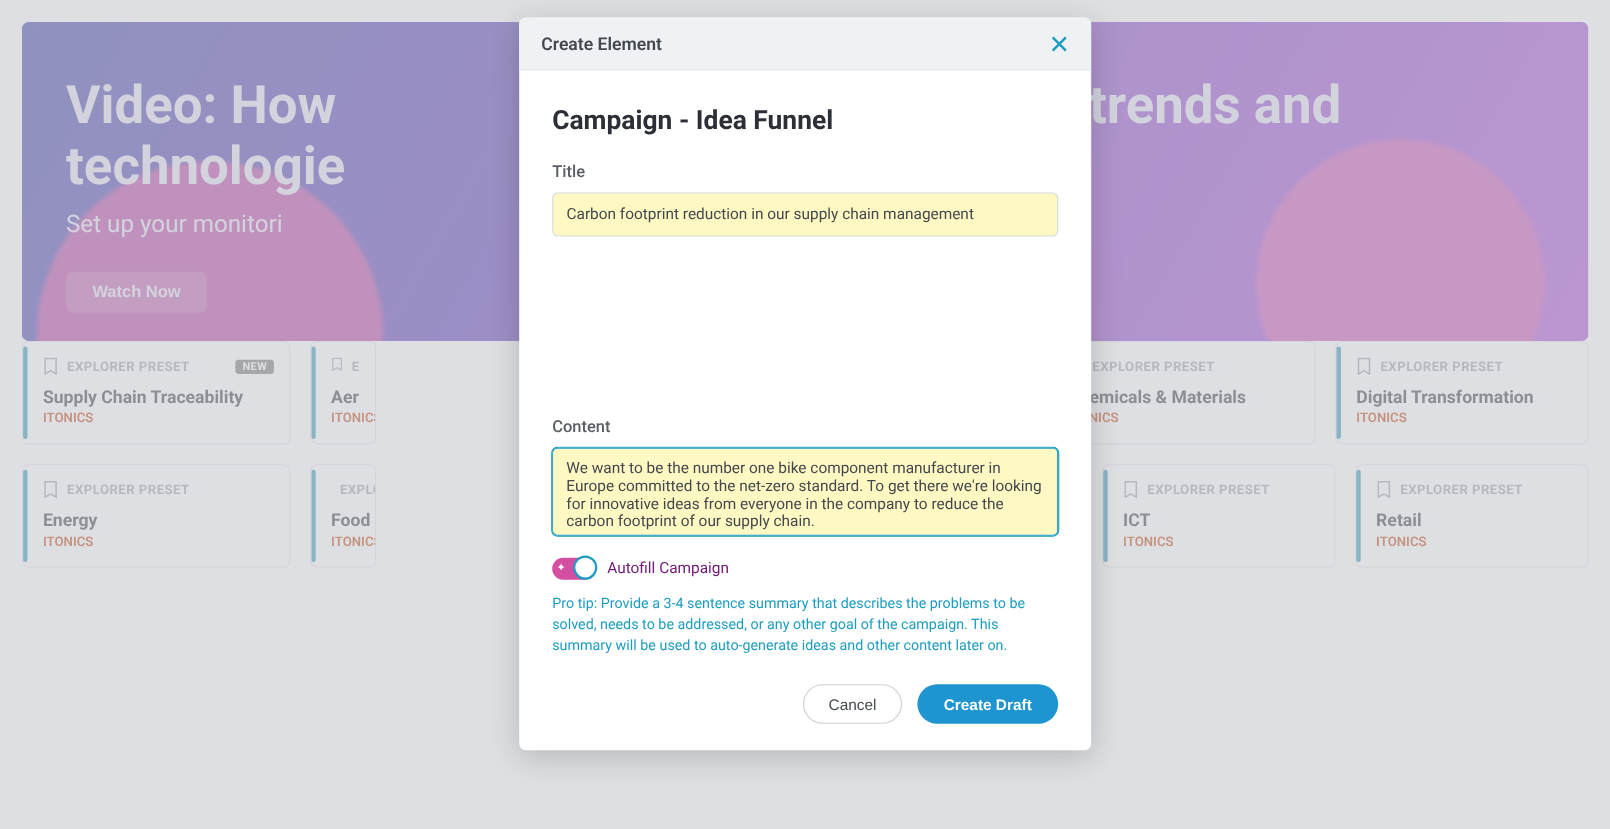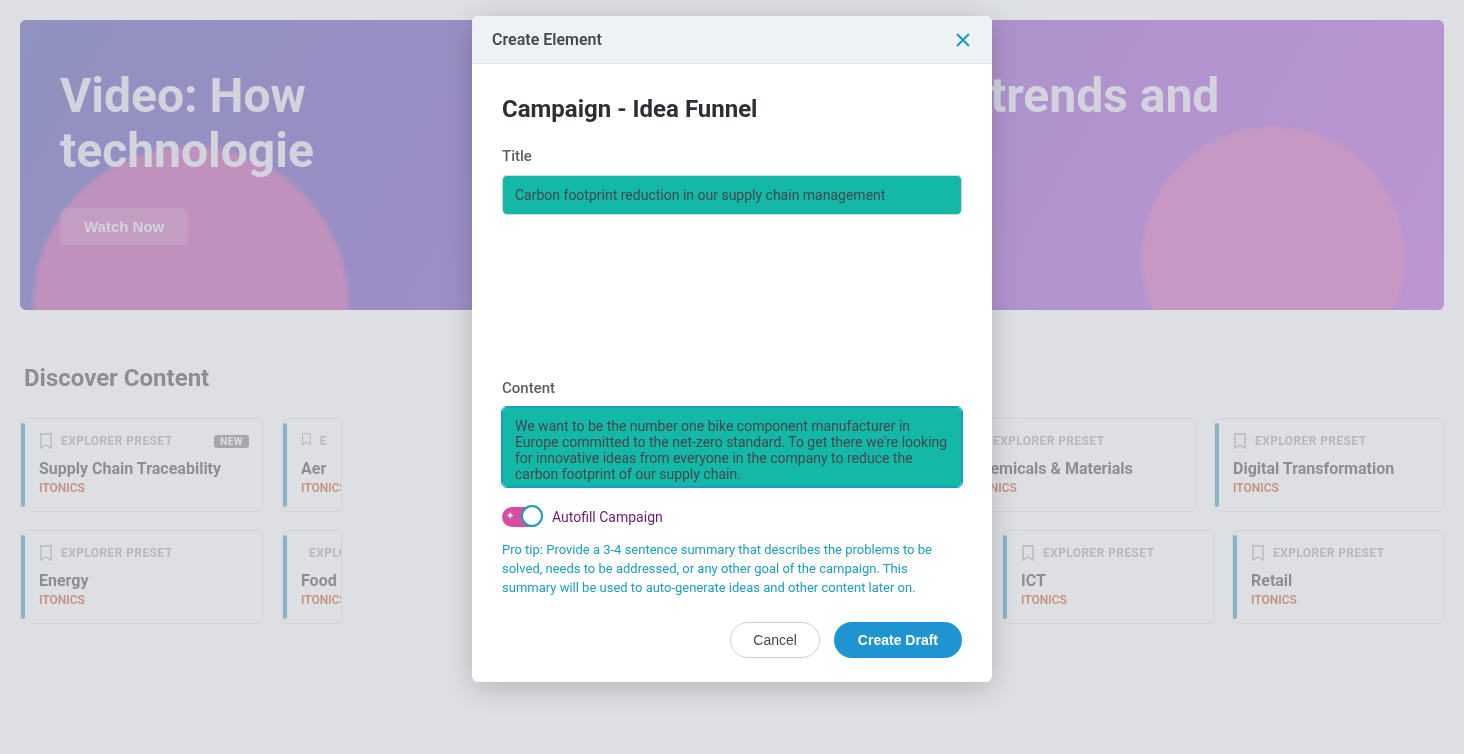"Set up your monitori" div.hero-subtitle { html: none -> <div>Set up your monitori</div> }
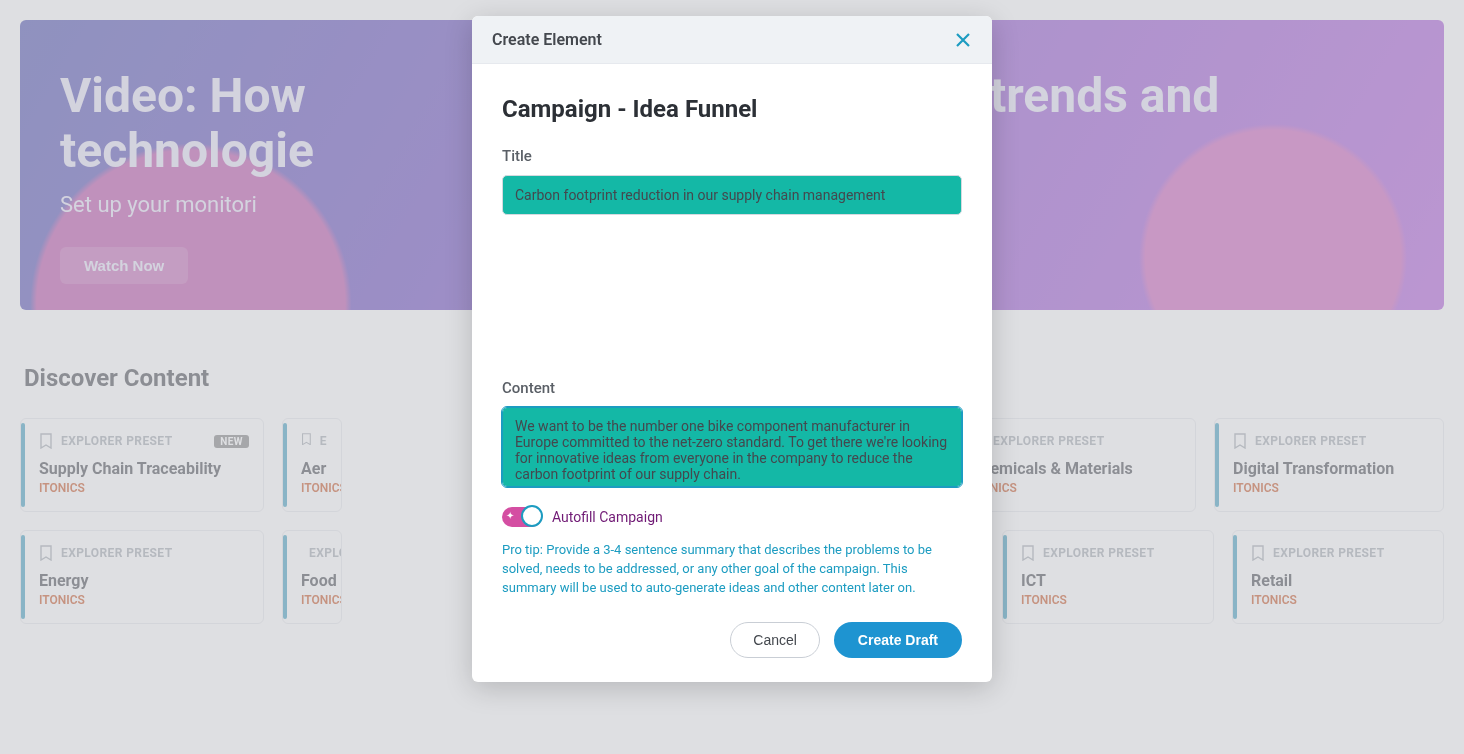"Carbon footprint reduction in our" .text-input, .textarea-input { background: #14b8a6 -> #fef9c3 }
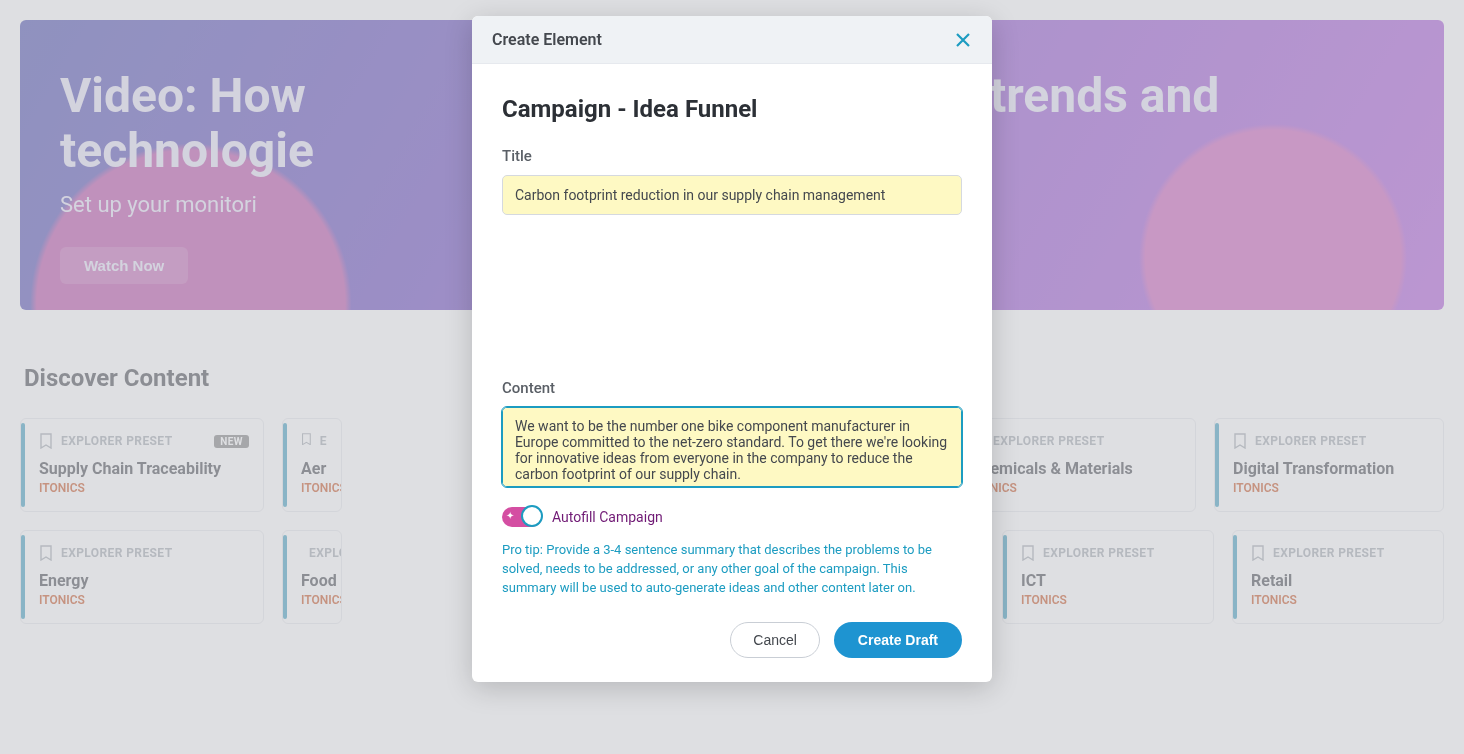"Discover Content" div.discover-title { html: <div>Discover Content</div> -> none }
